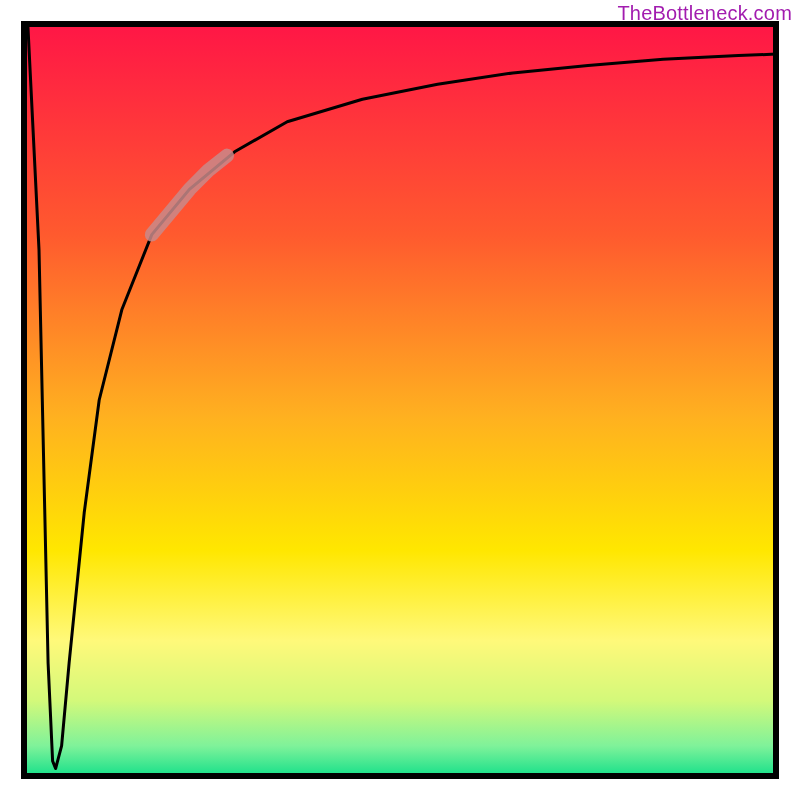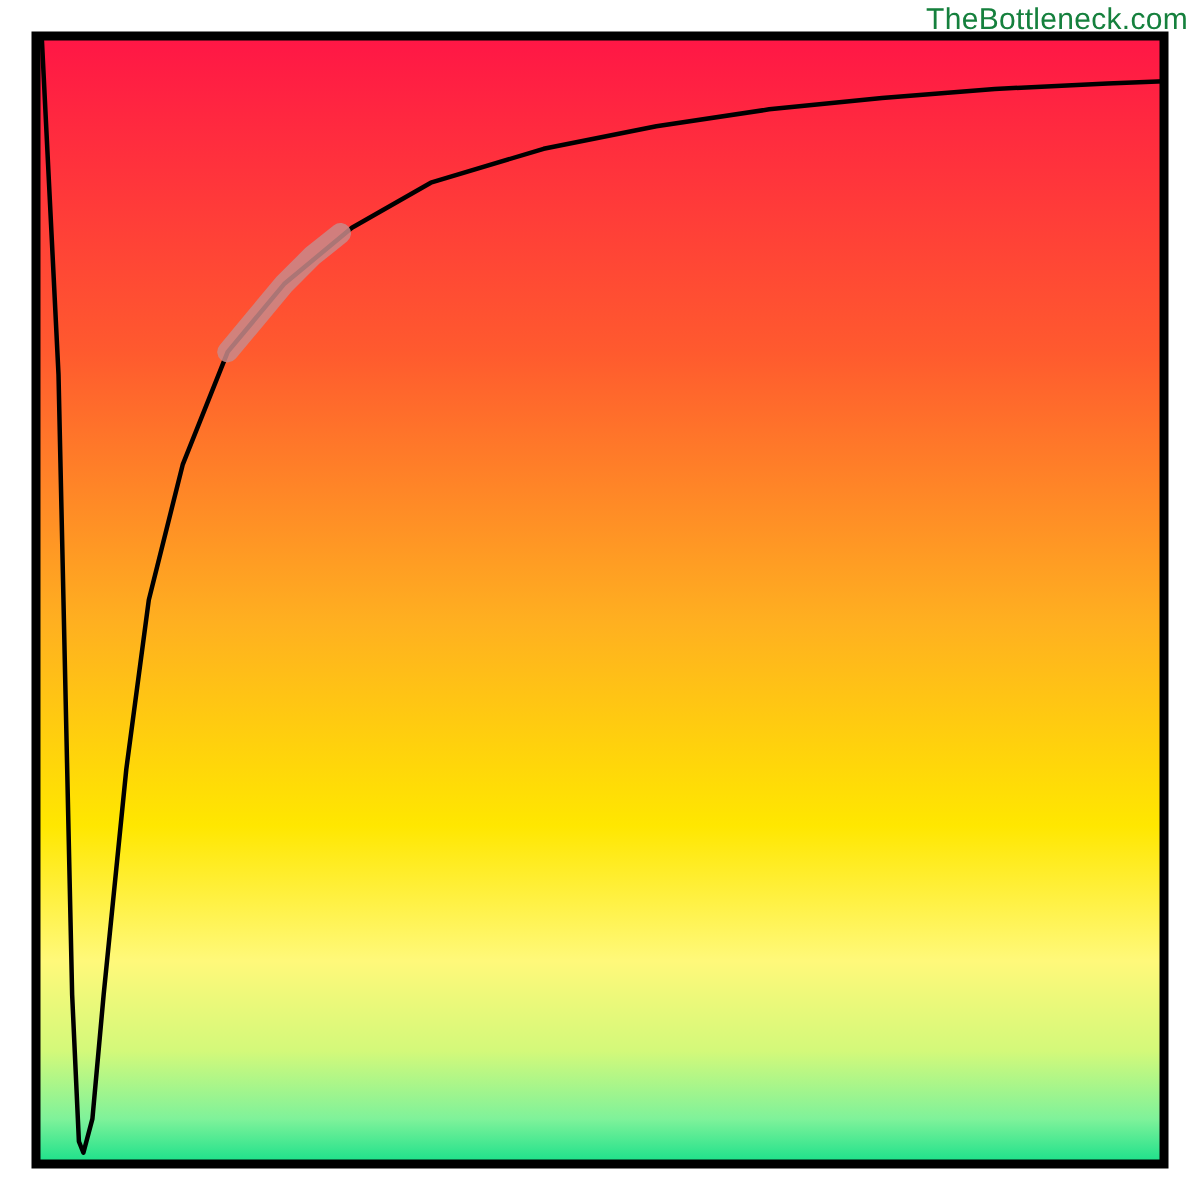"TheBottleneck.com" .watermark { color: #15803d -> #a21caf }
